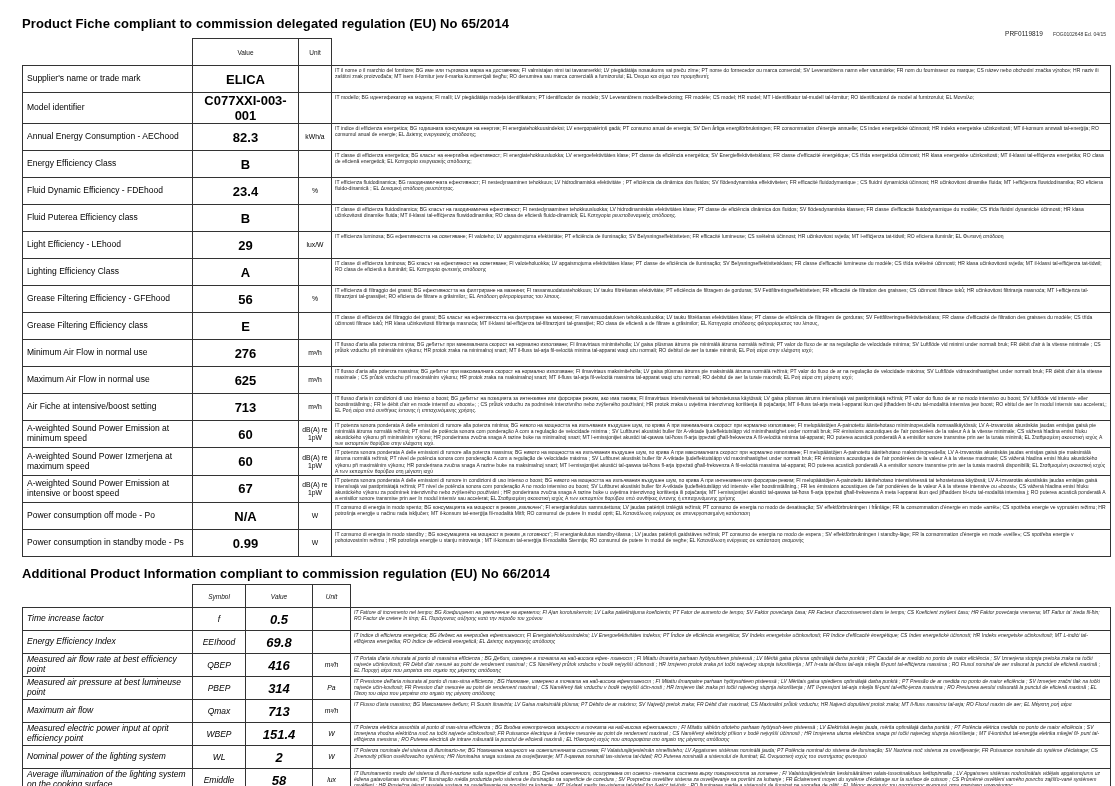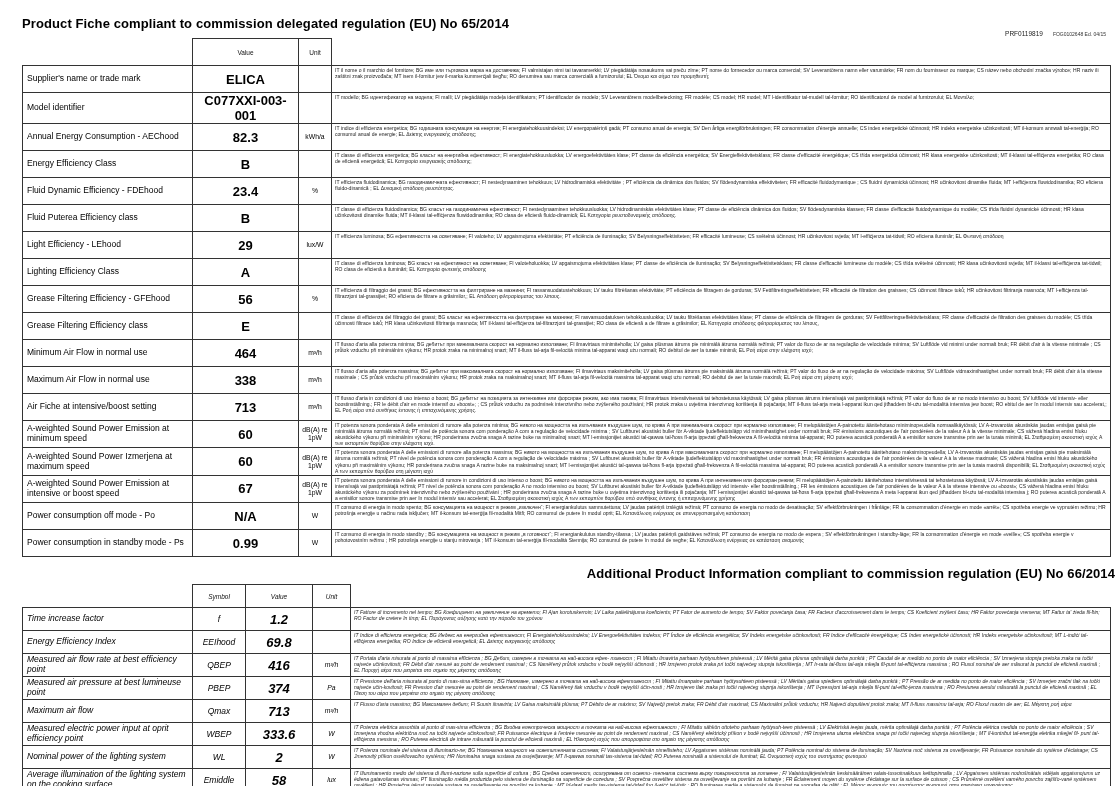"464" td.val { text: 464 -> 276 }
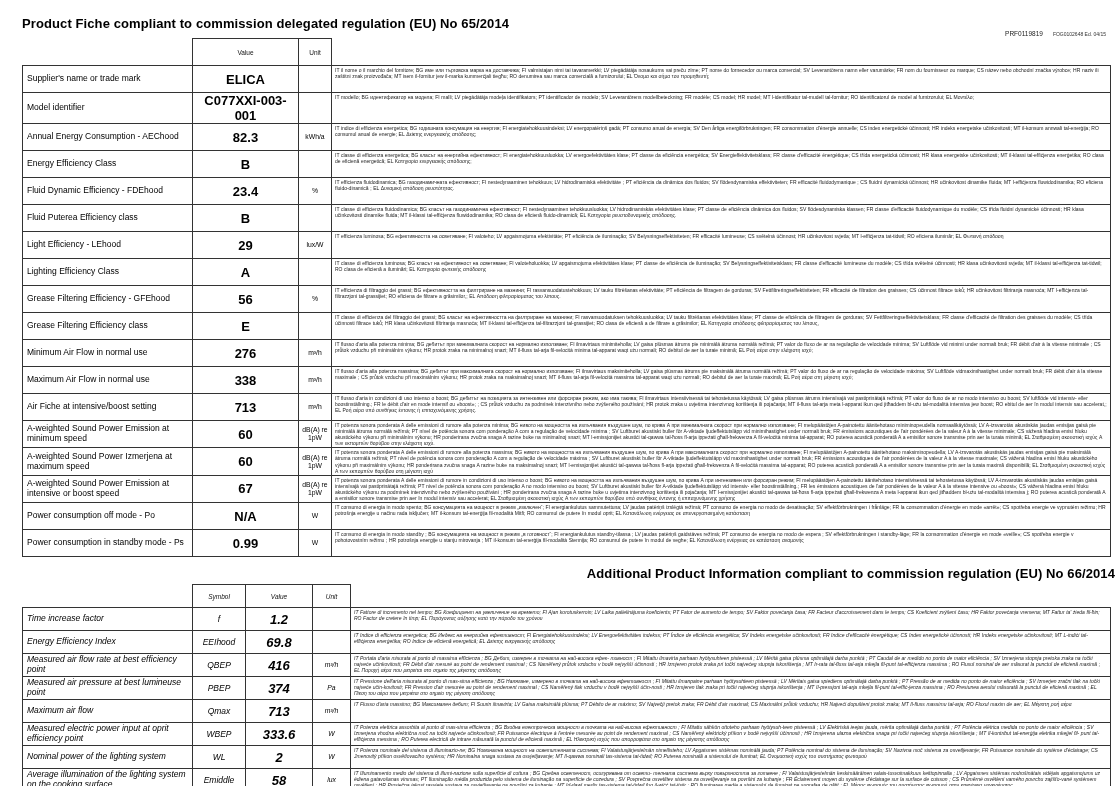"338" td.val { text: 338 -> 625 }
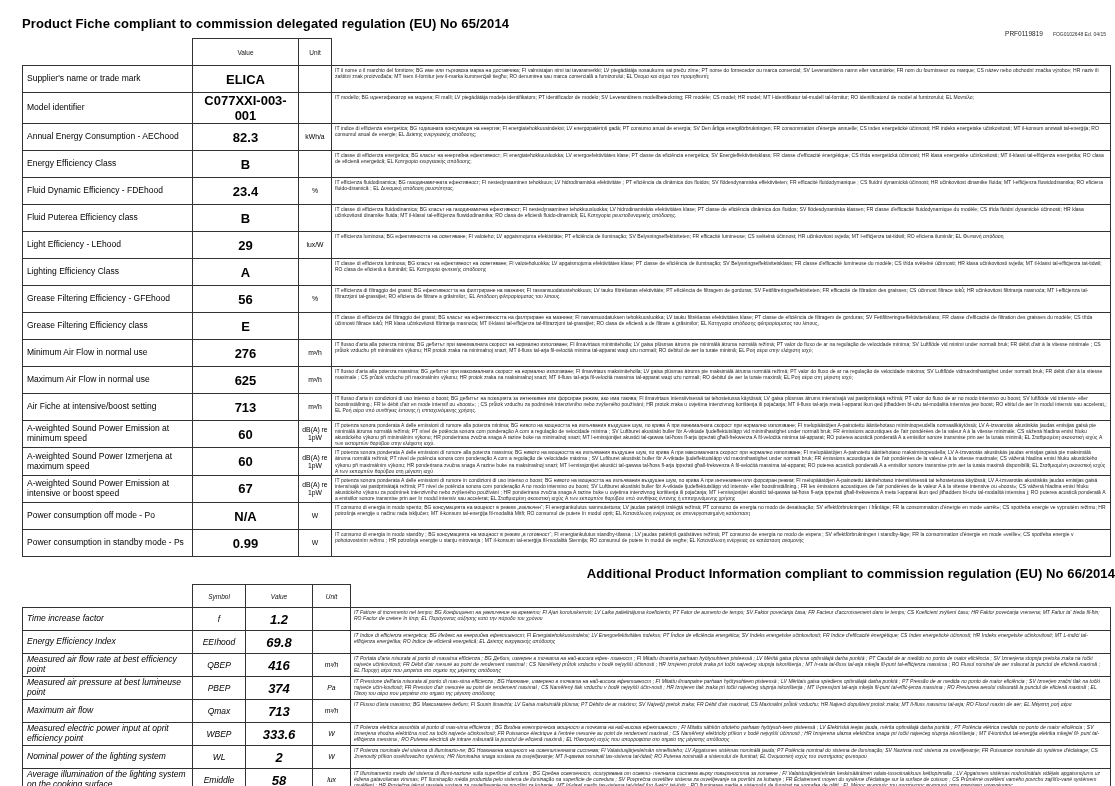"Additional Product Information compliant" .doc-title.second { text-align: right -> none }
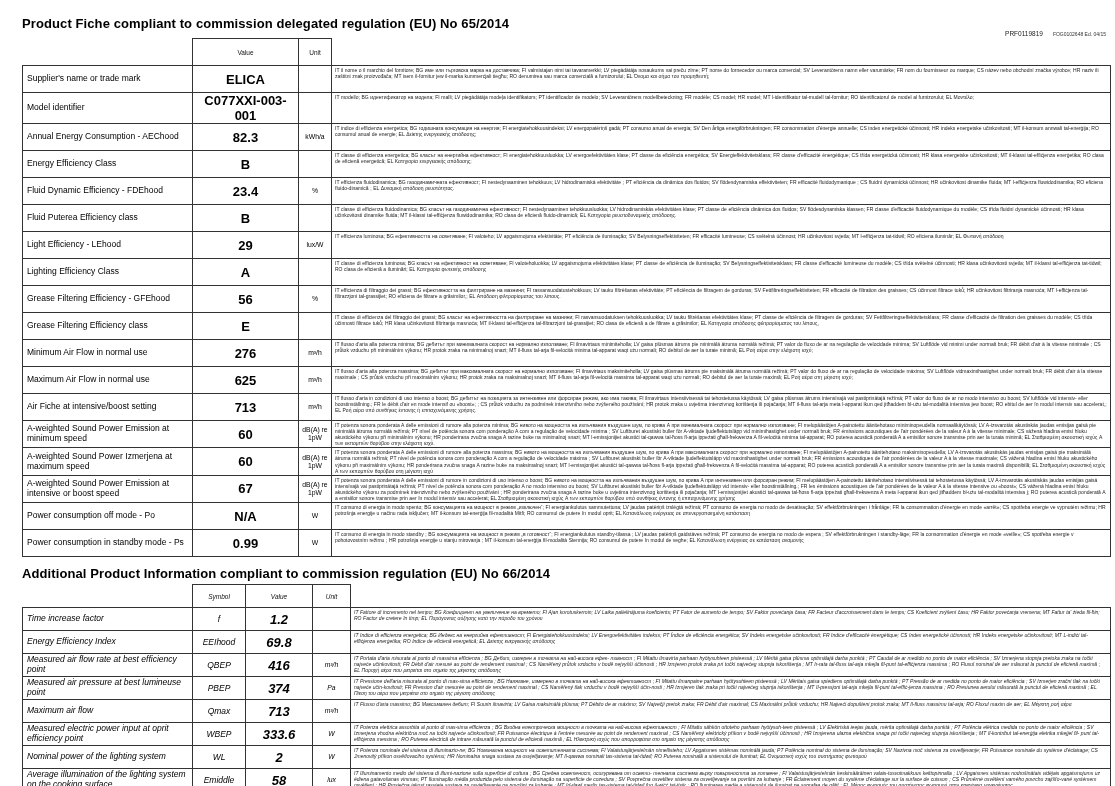"1.2" td.val { text: 1.2 -> 0.5 }
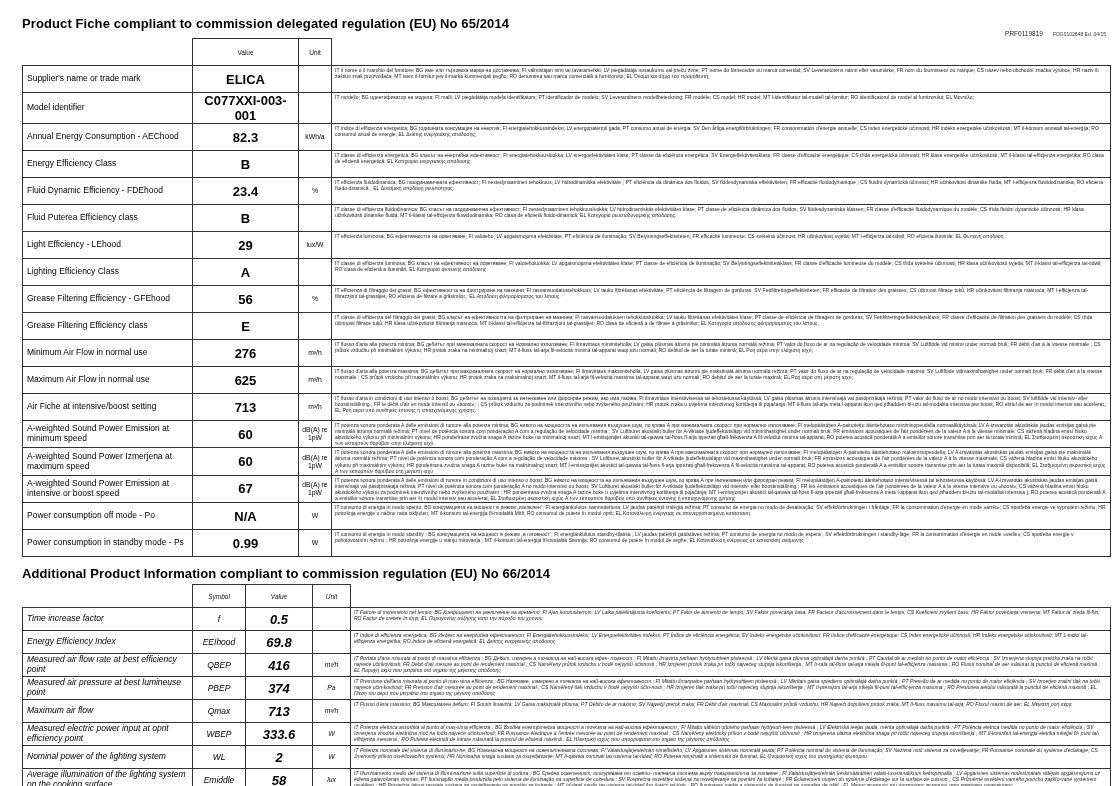"374" td.val { text: 374 -> 314 }
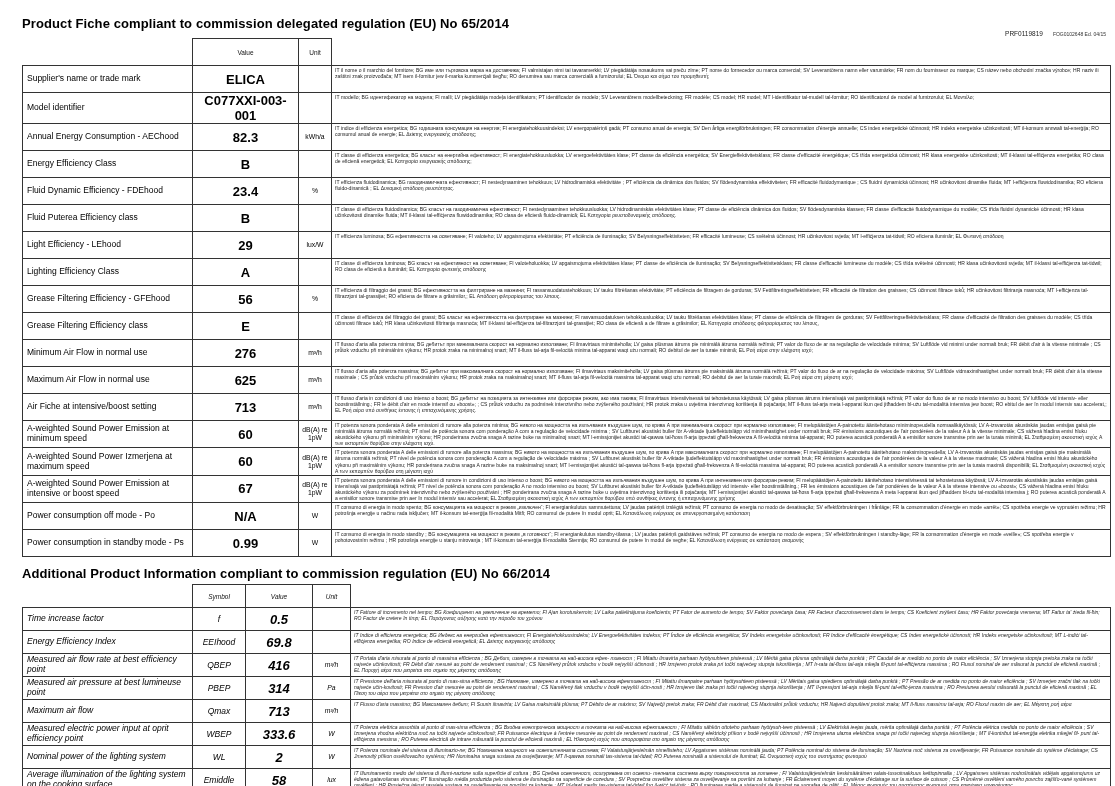"333.6" td.val { text: 333.6 -> 151.4 }
